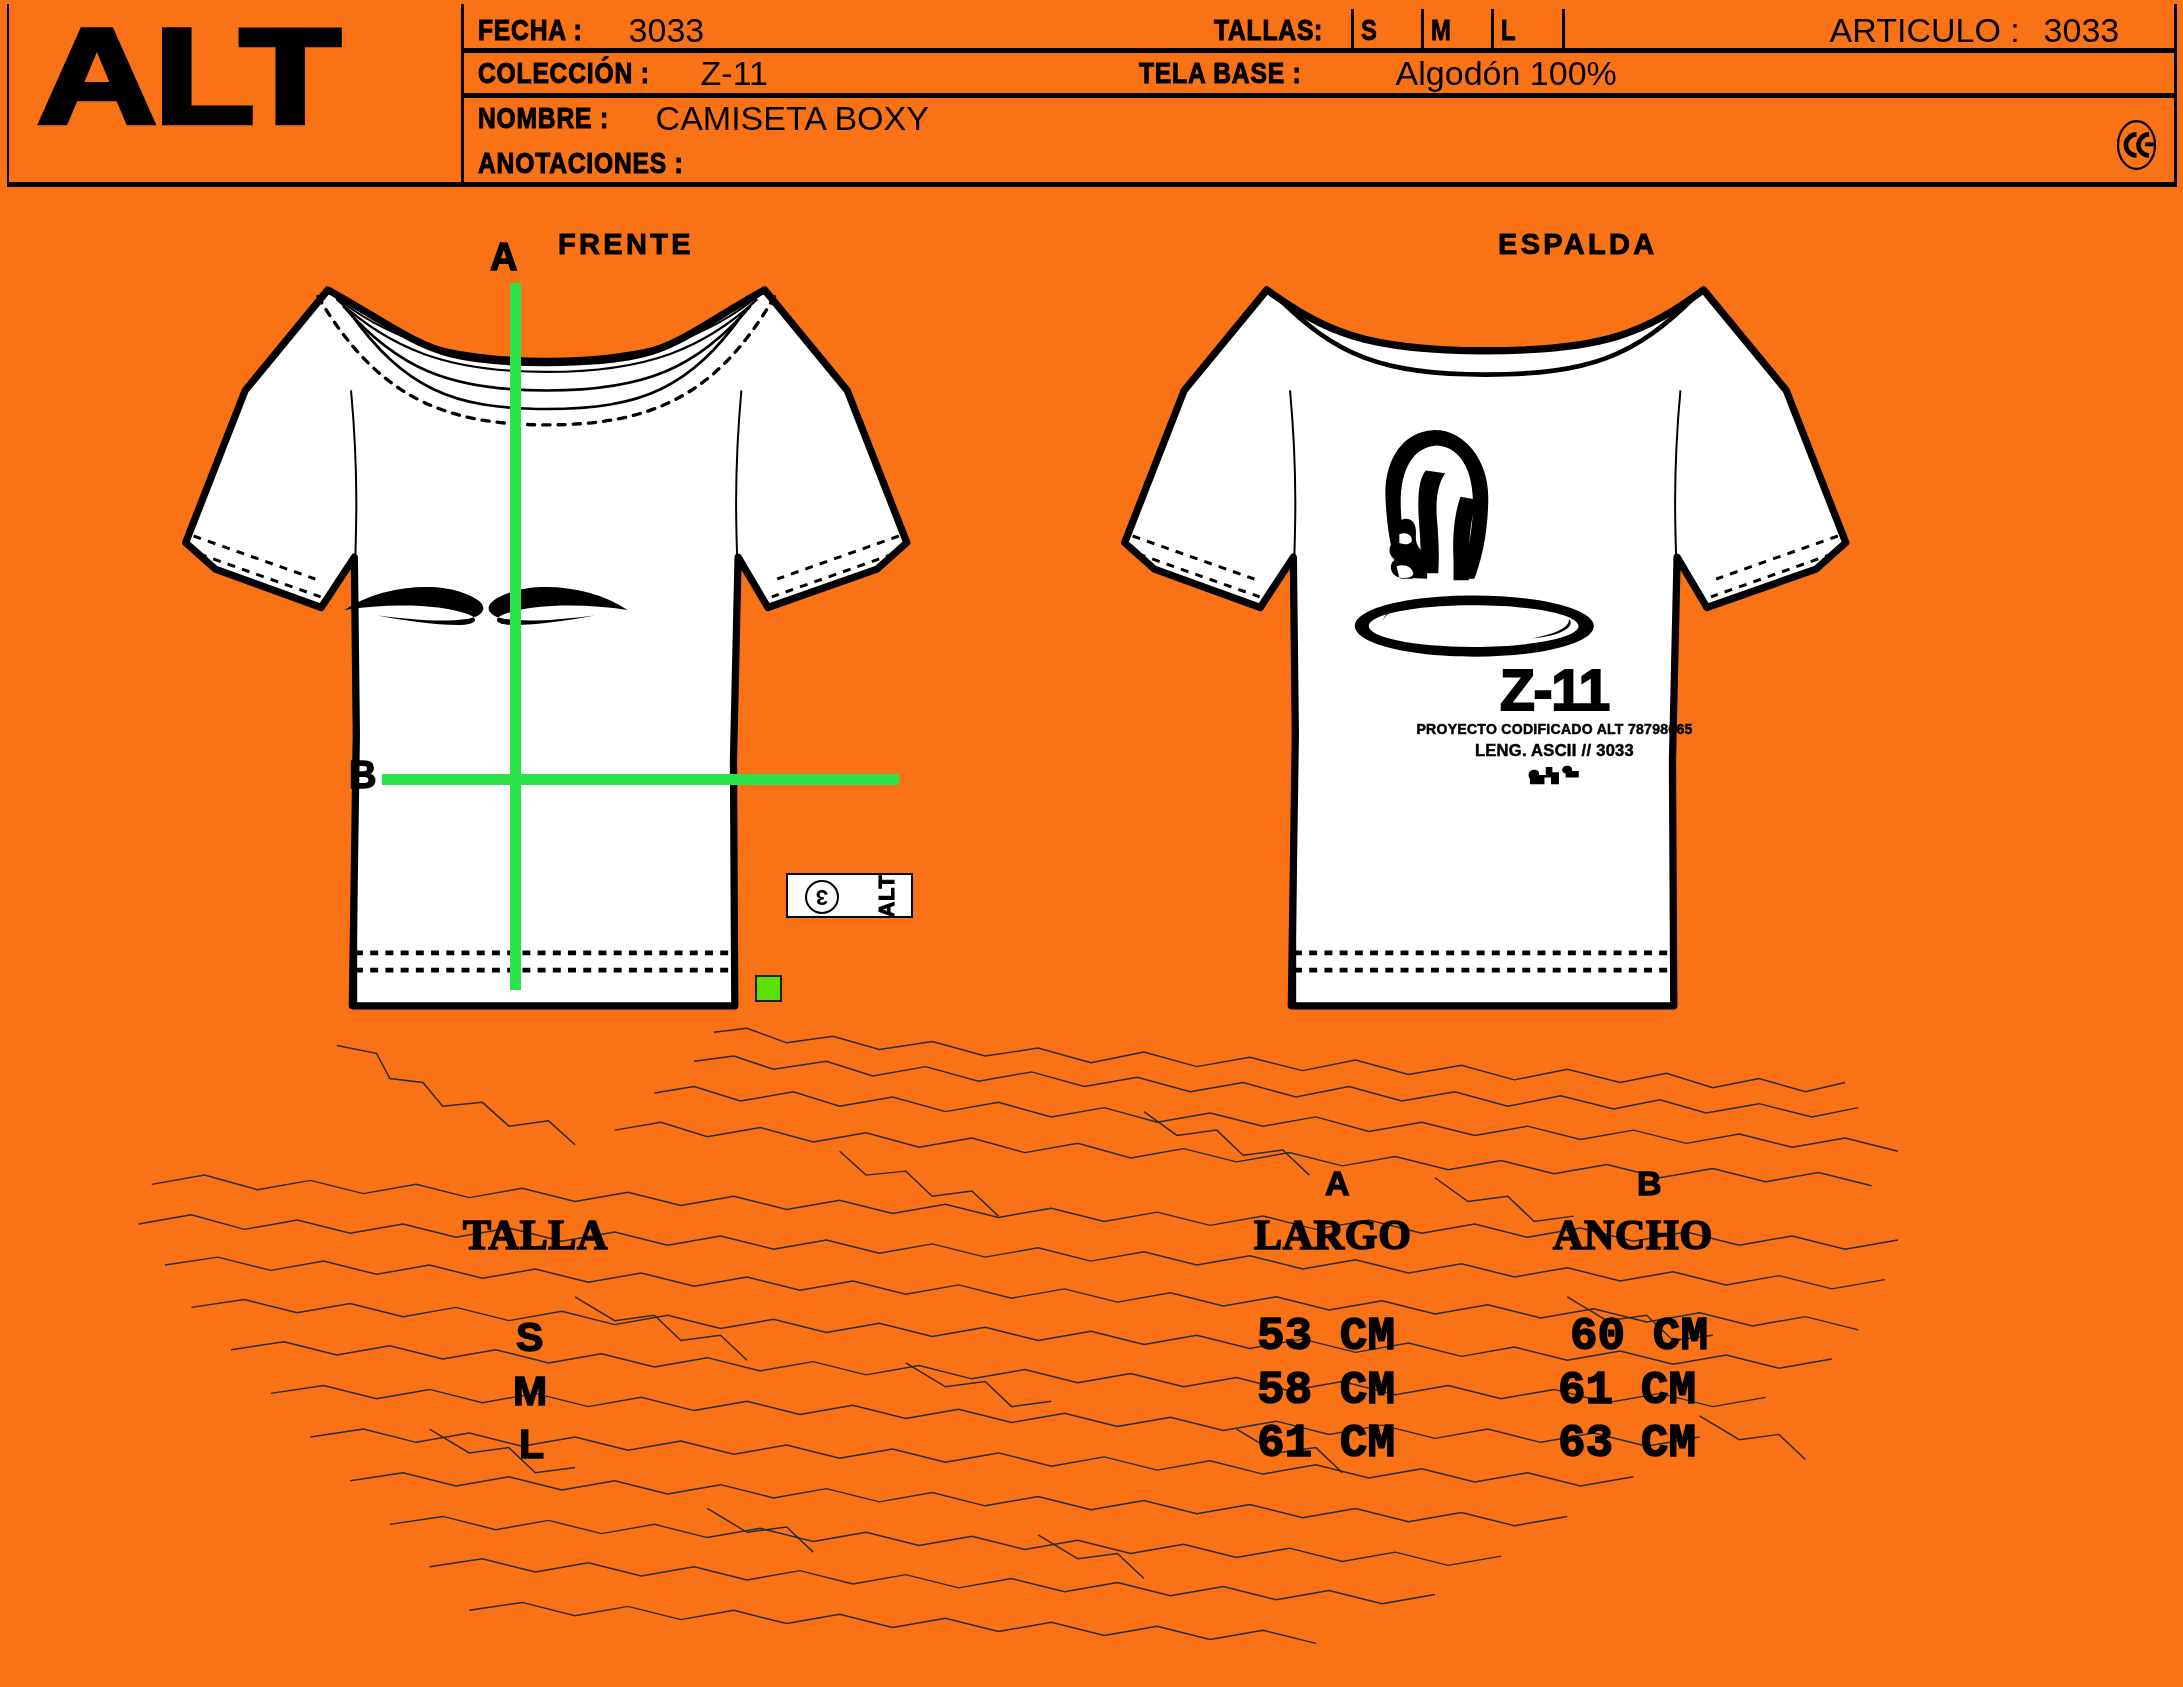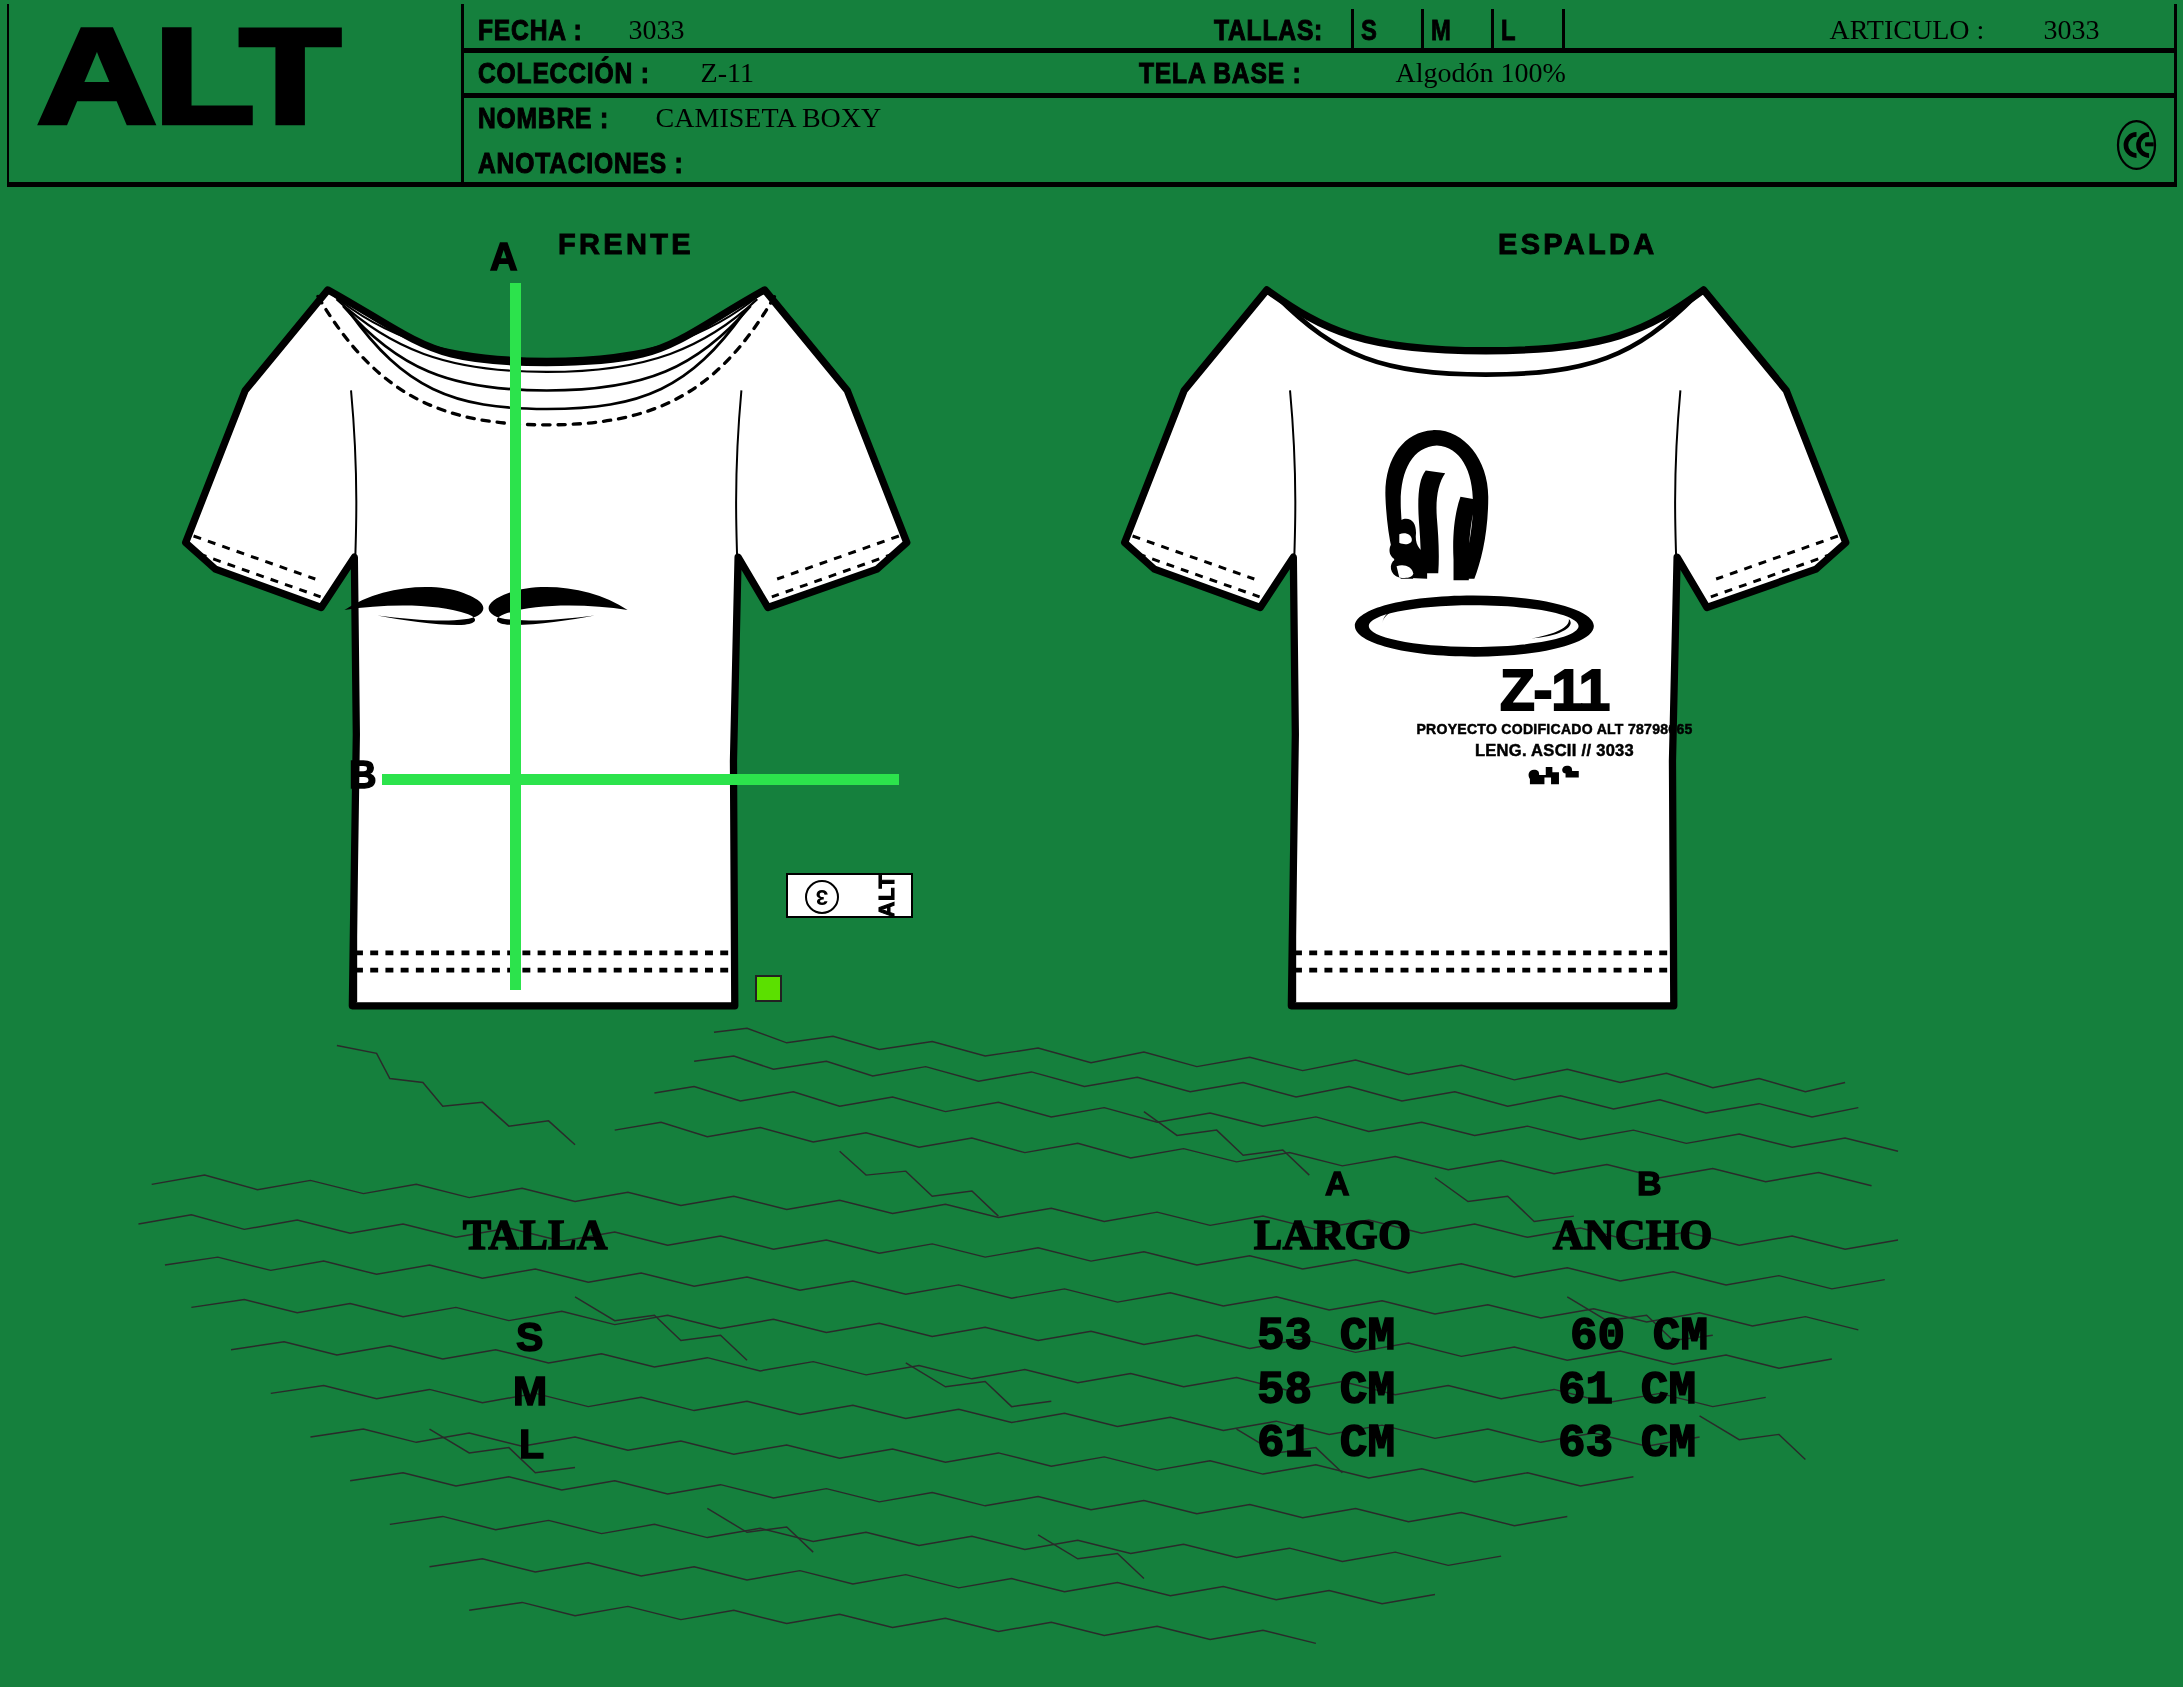"ALT" .sheet { background: #15803d -> #f97316 }
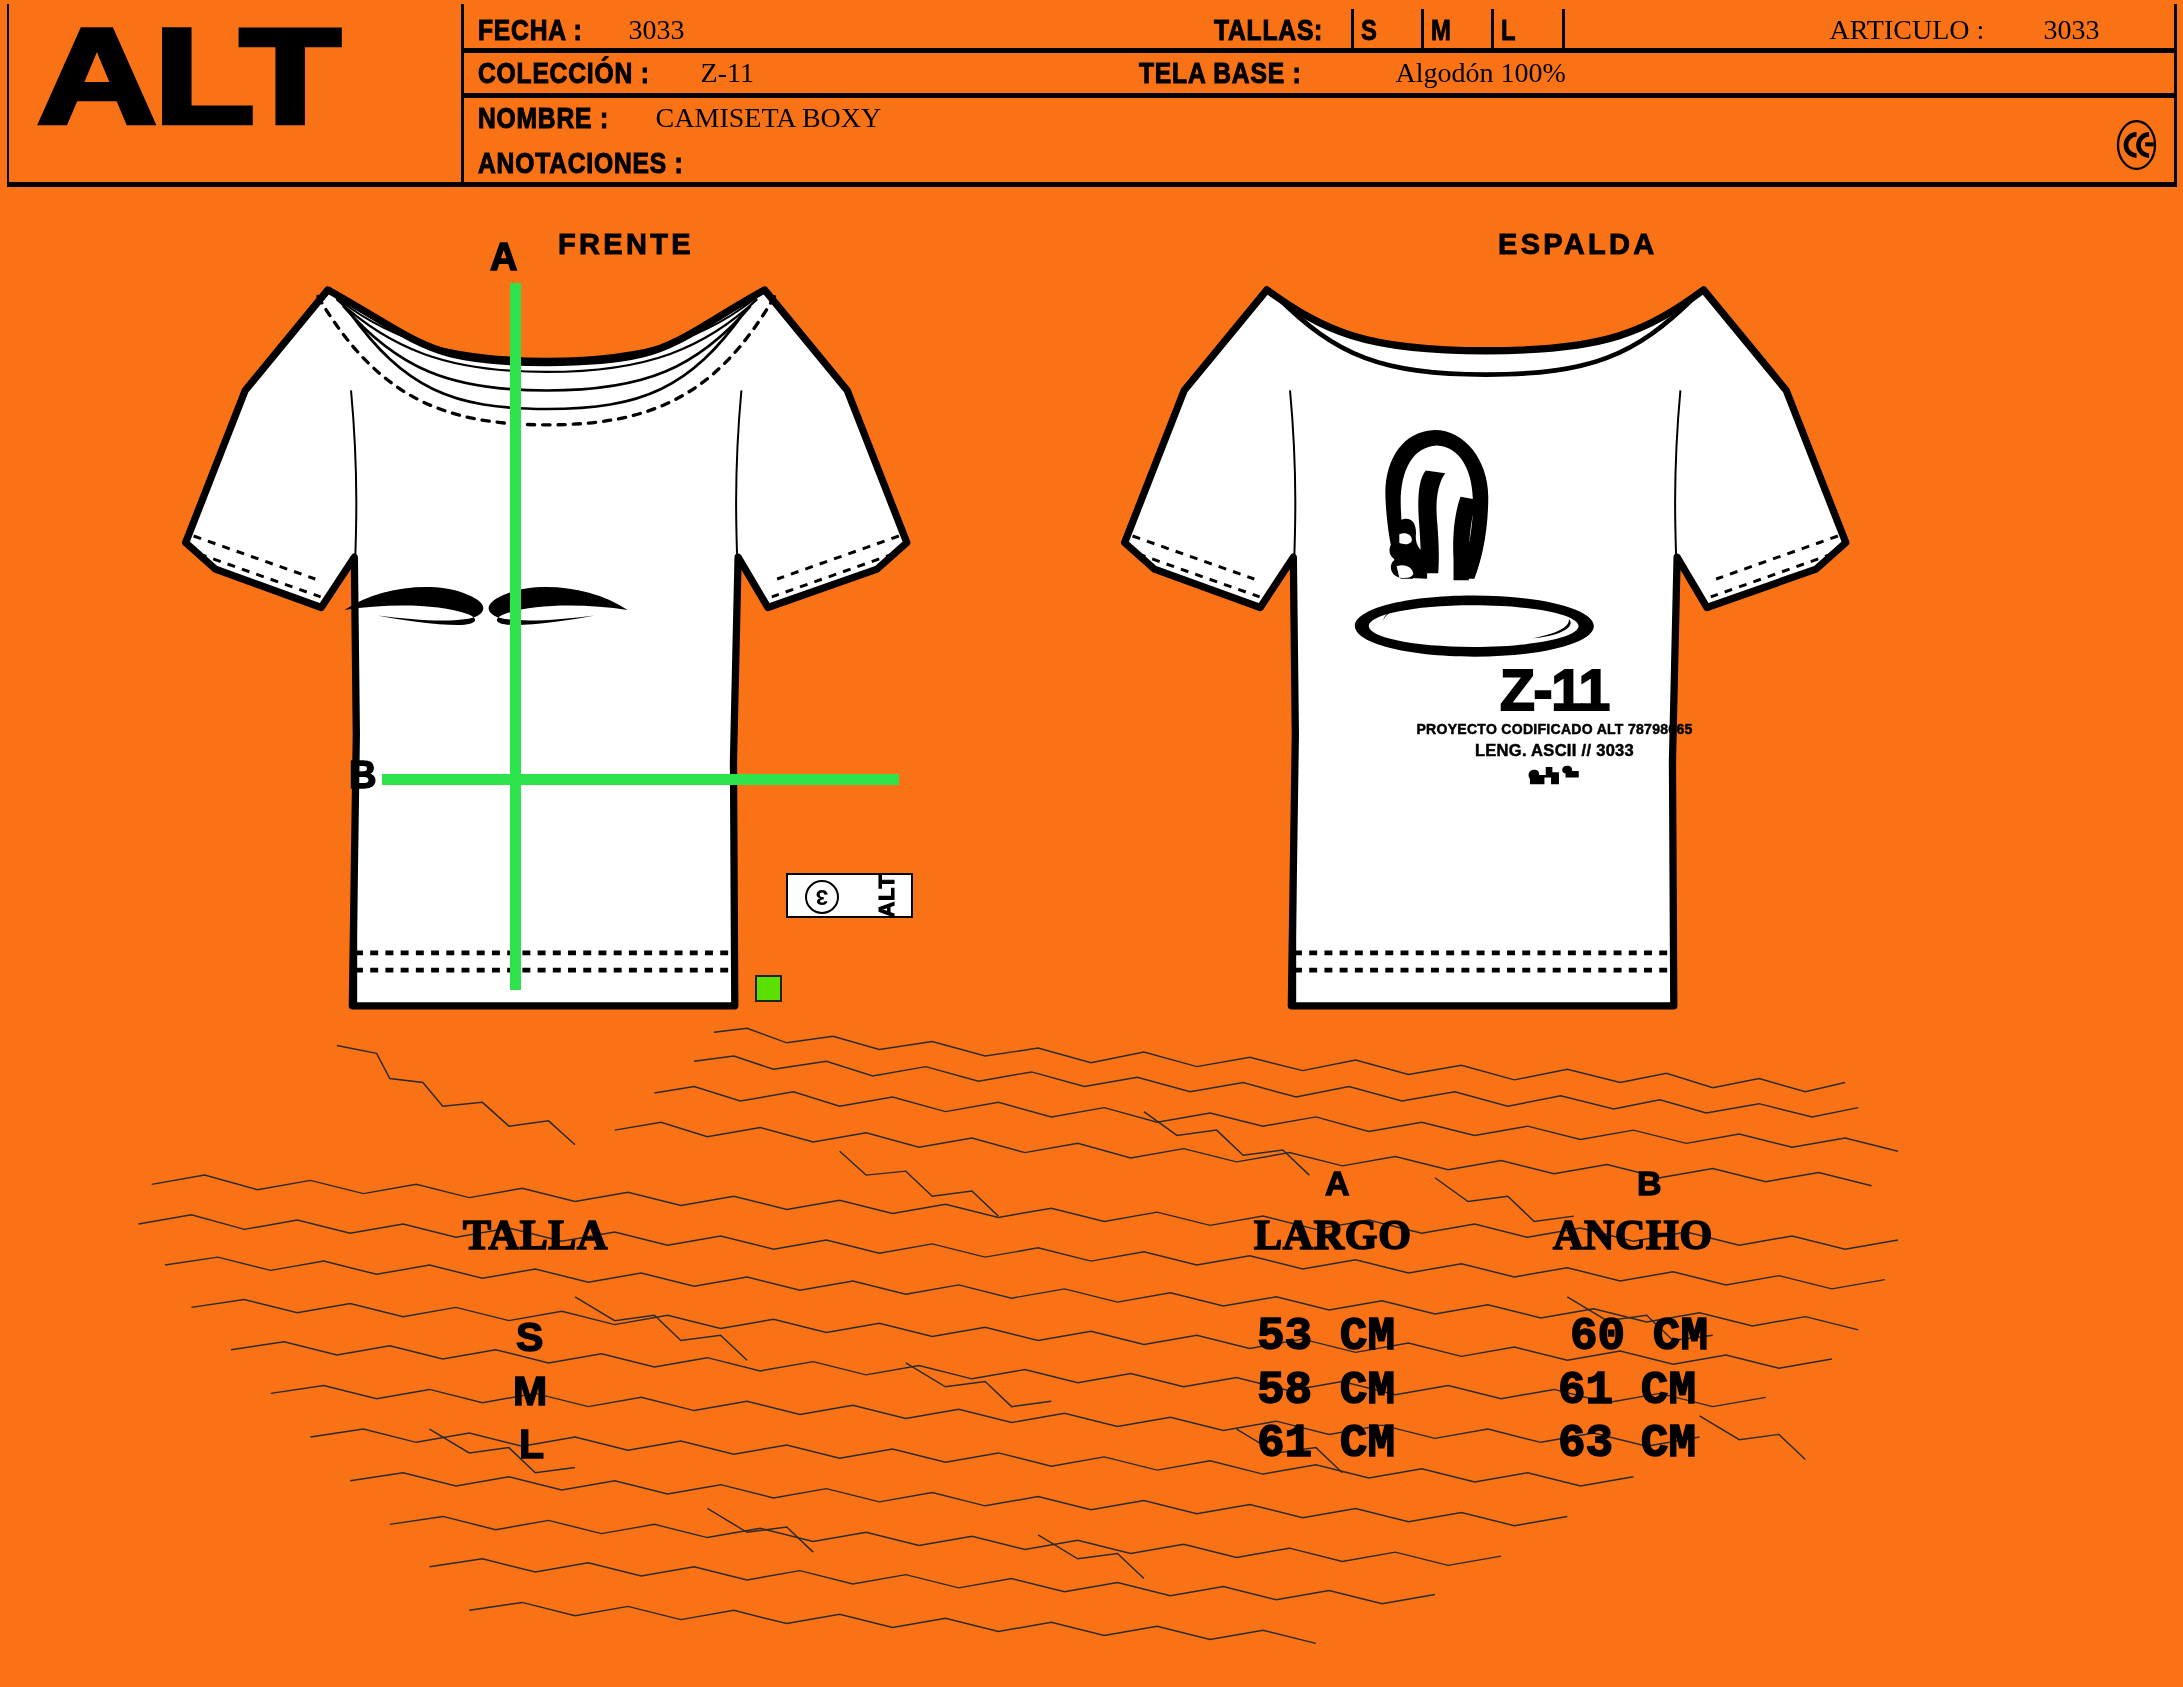"3033" .val { font-family: Liberation Serif, serif -> Liberation Sans, sans-serif; font-size: 28px -> 34px }
